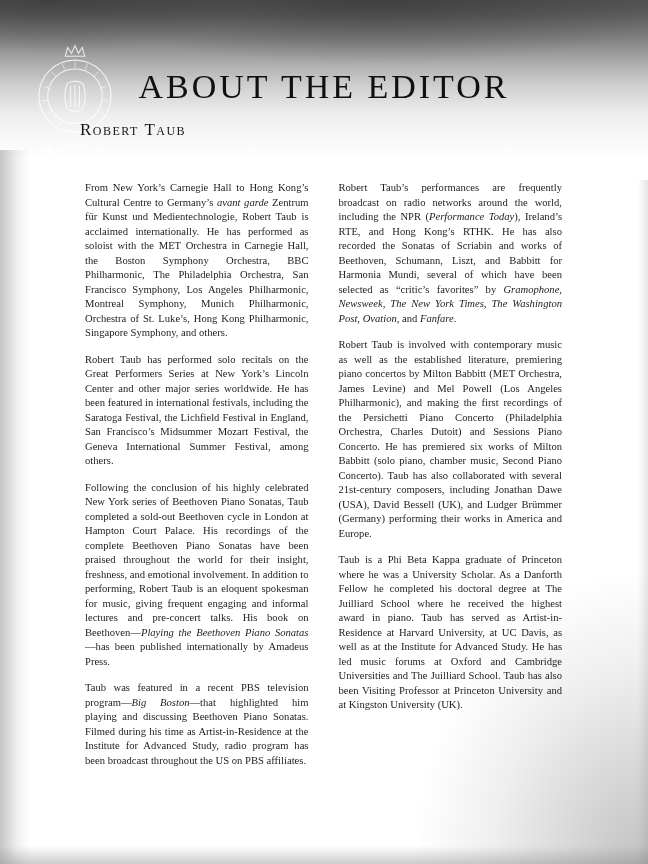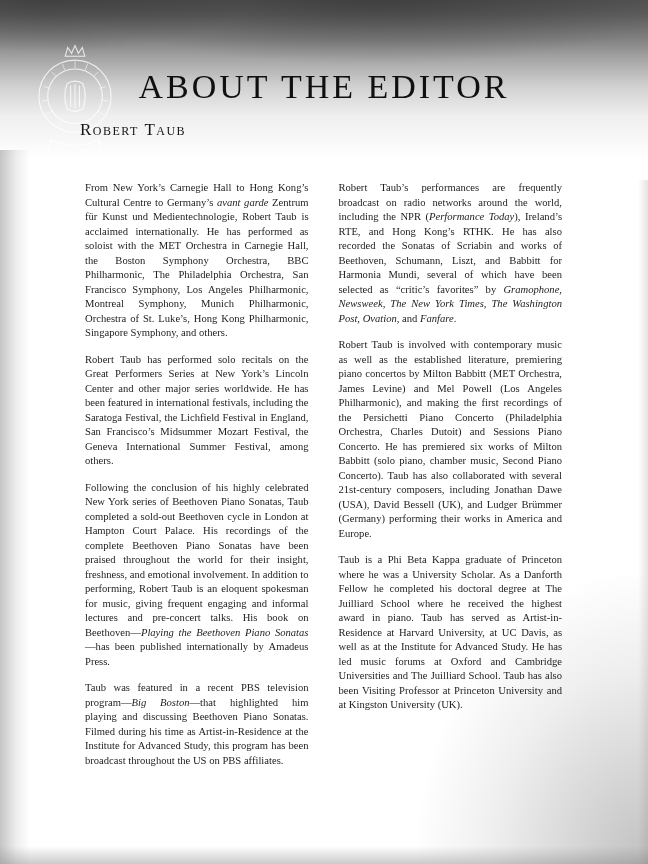"—that highlighted him playing and" span { text: this -> radio }
